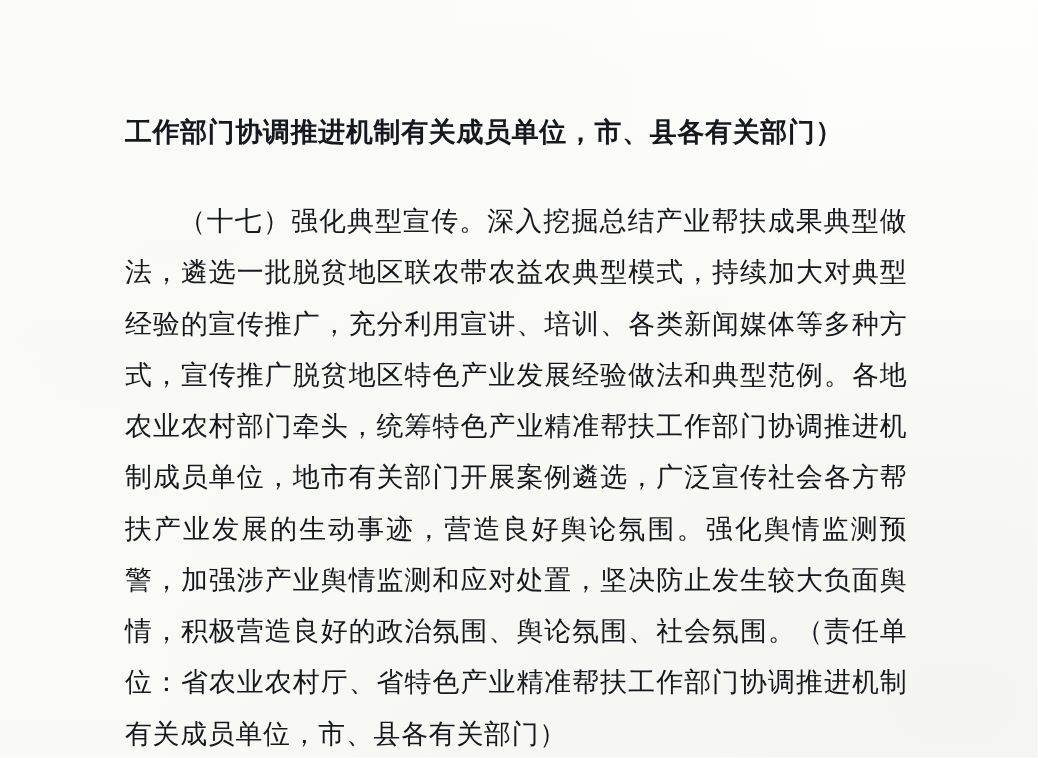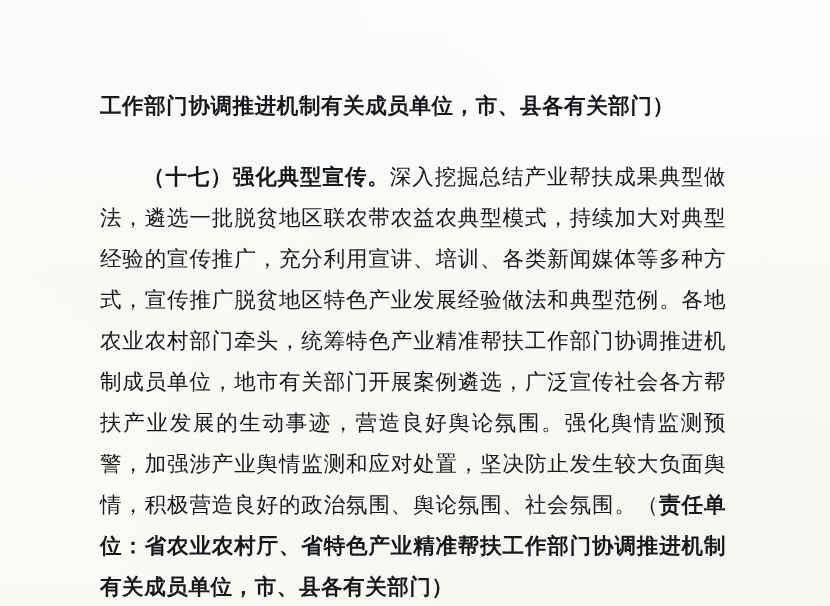"（十七）强化典型宣传。" .bold-run { font-weight: 700 -> 400 }
